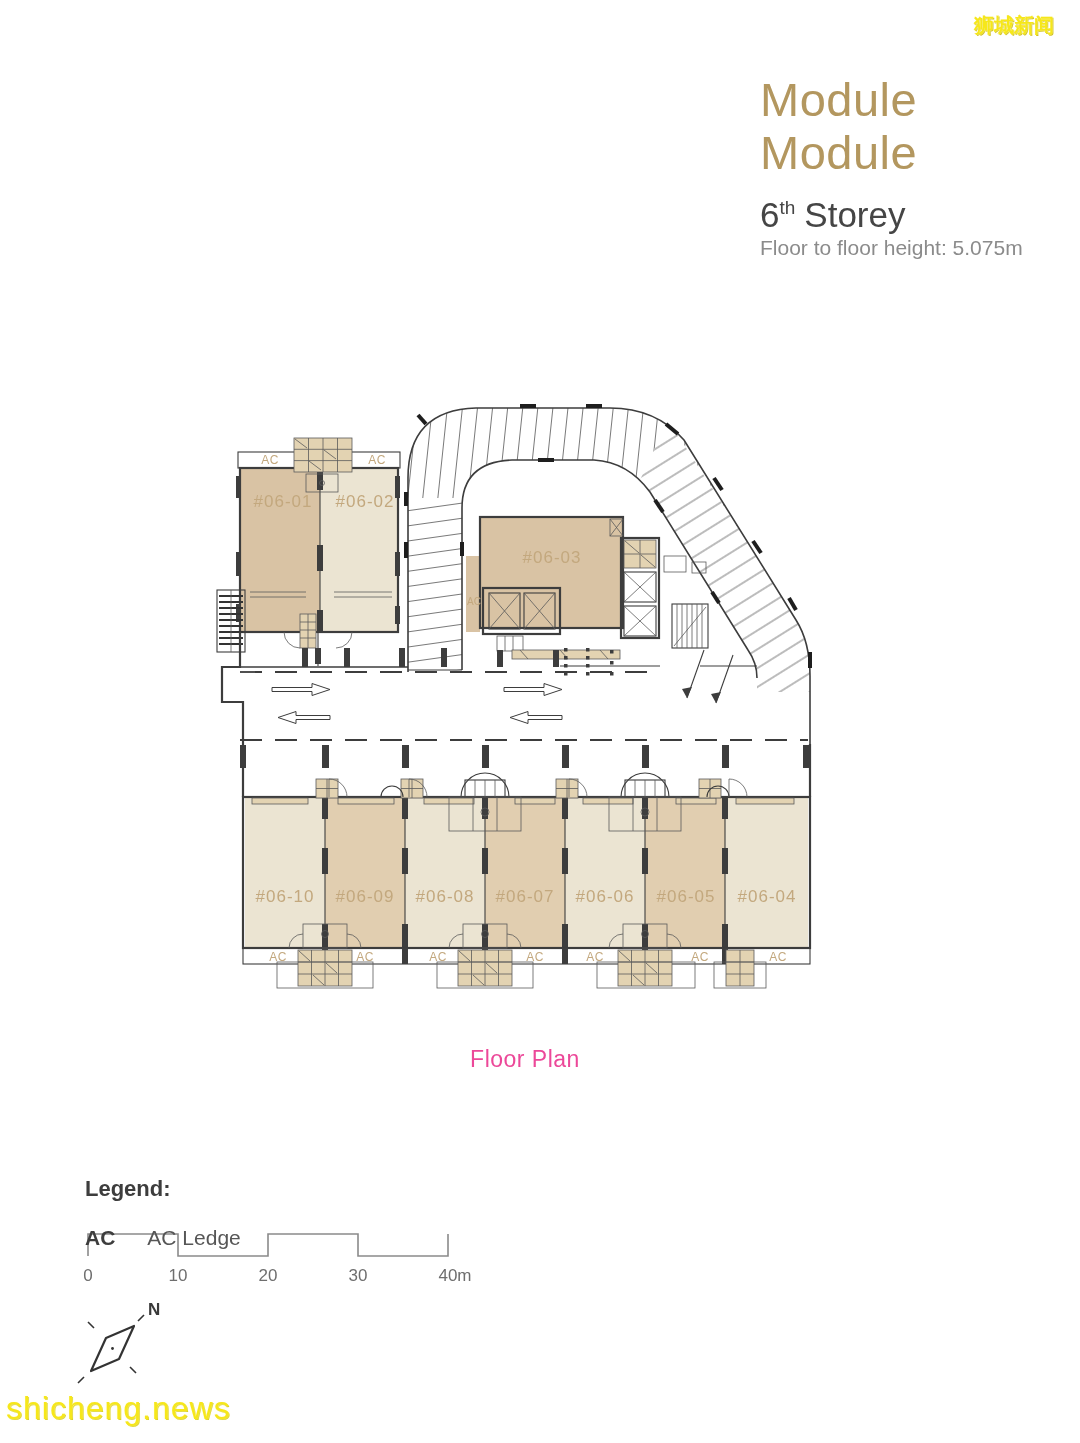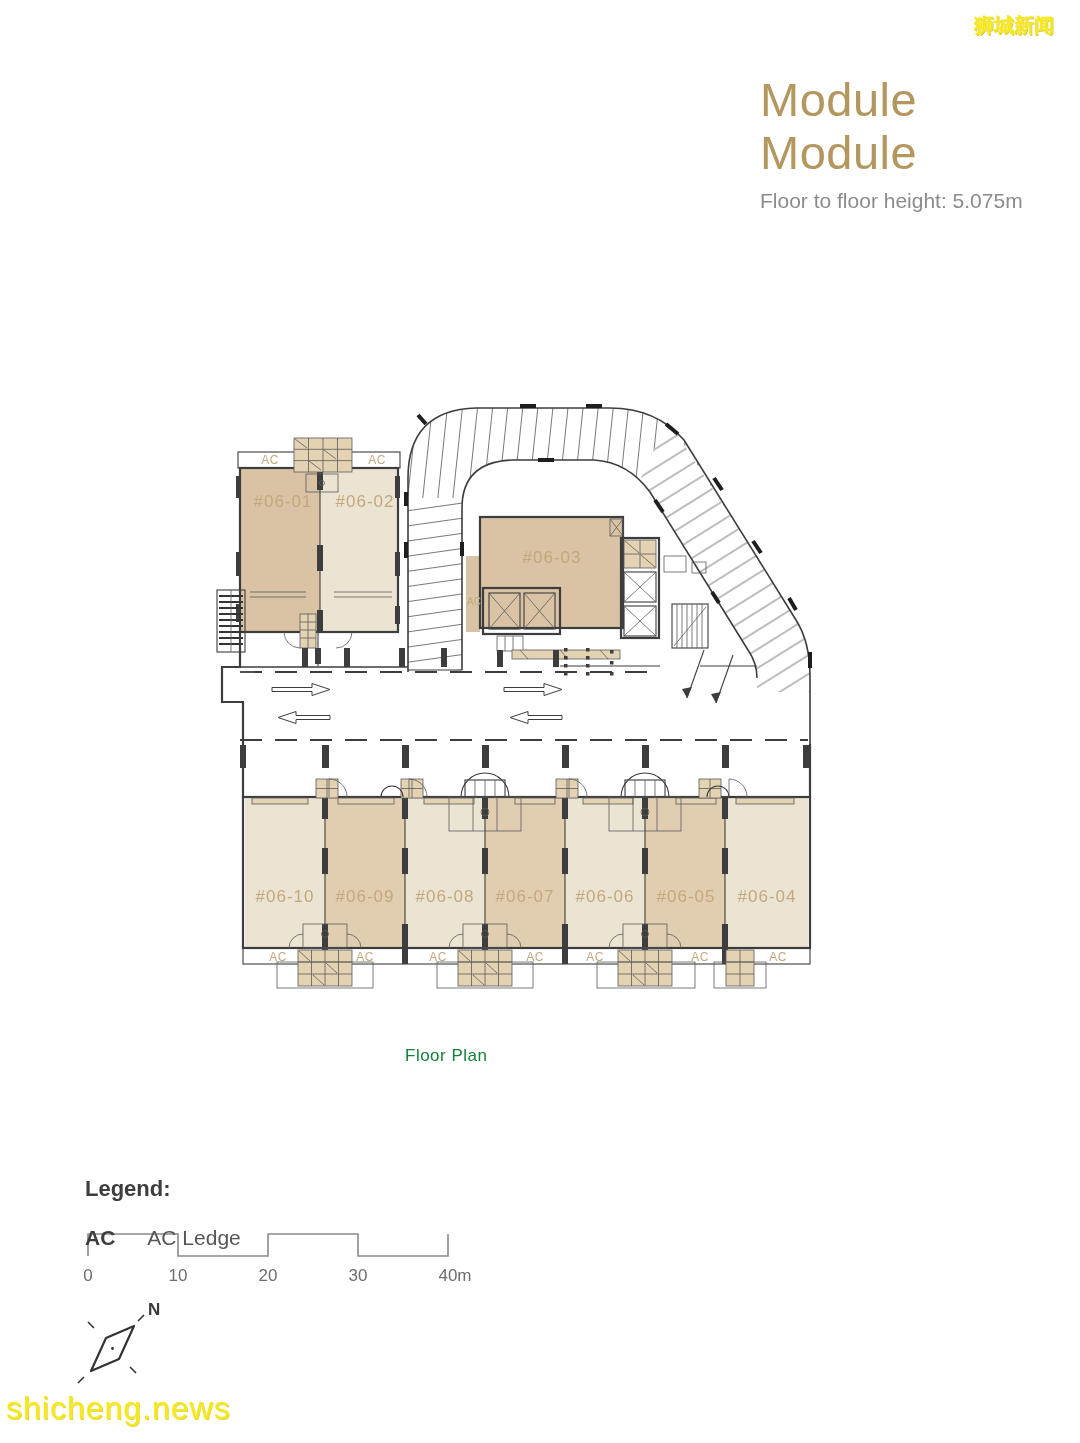"6th Storey" div.storey { html: none -> <div><span>6</span><sup>th</sup><span>Storey</span></div> }
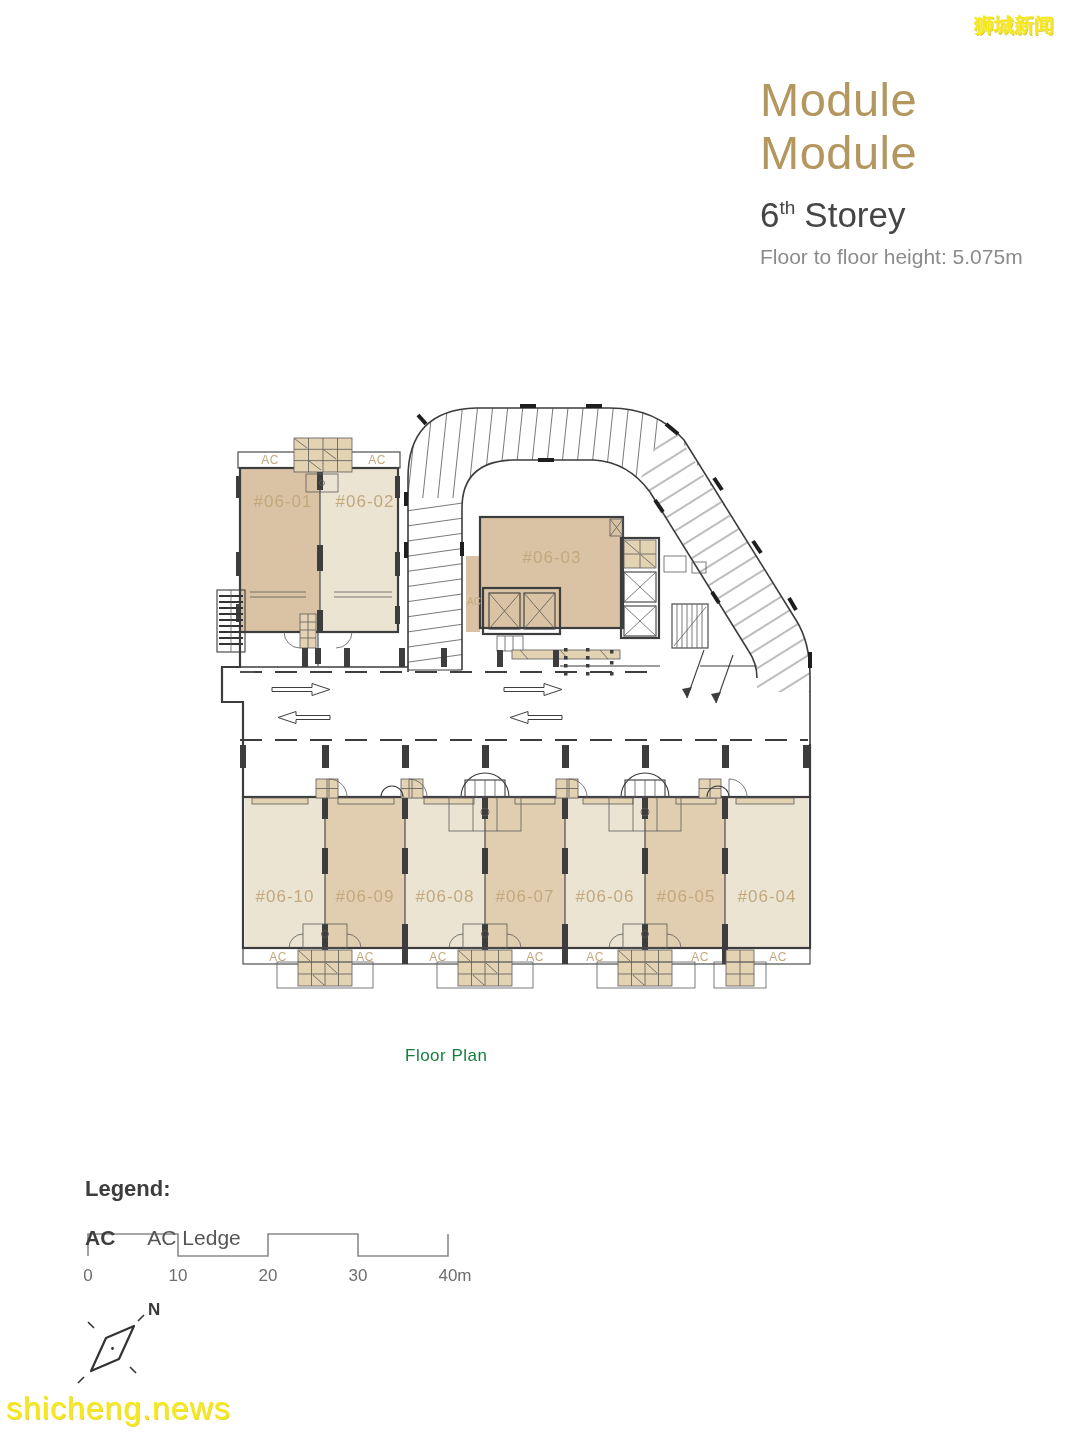"Floor to floor height: 5.075m" .hdr .sub { margin-top: 10px -> 1px }
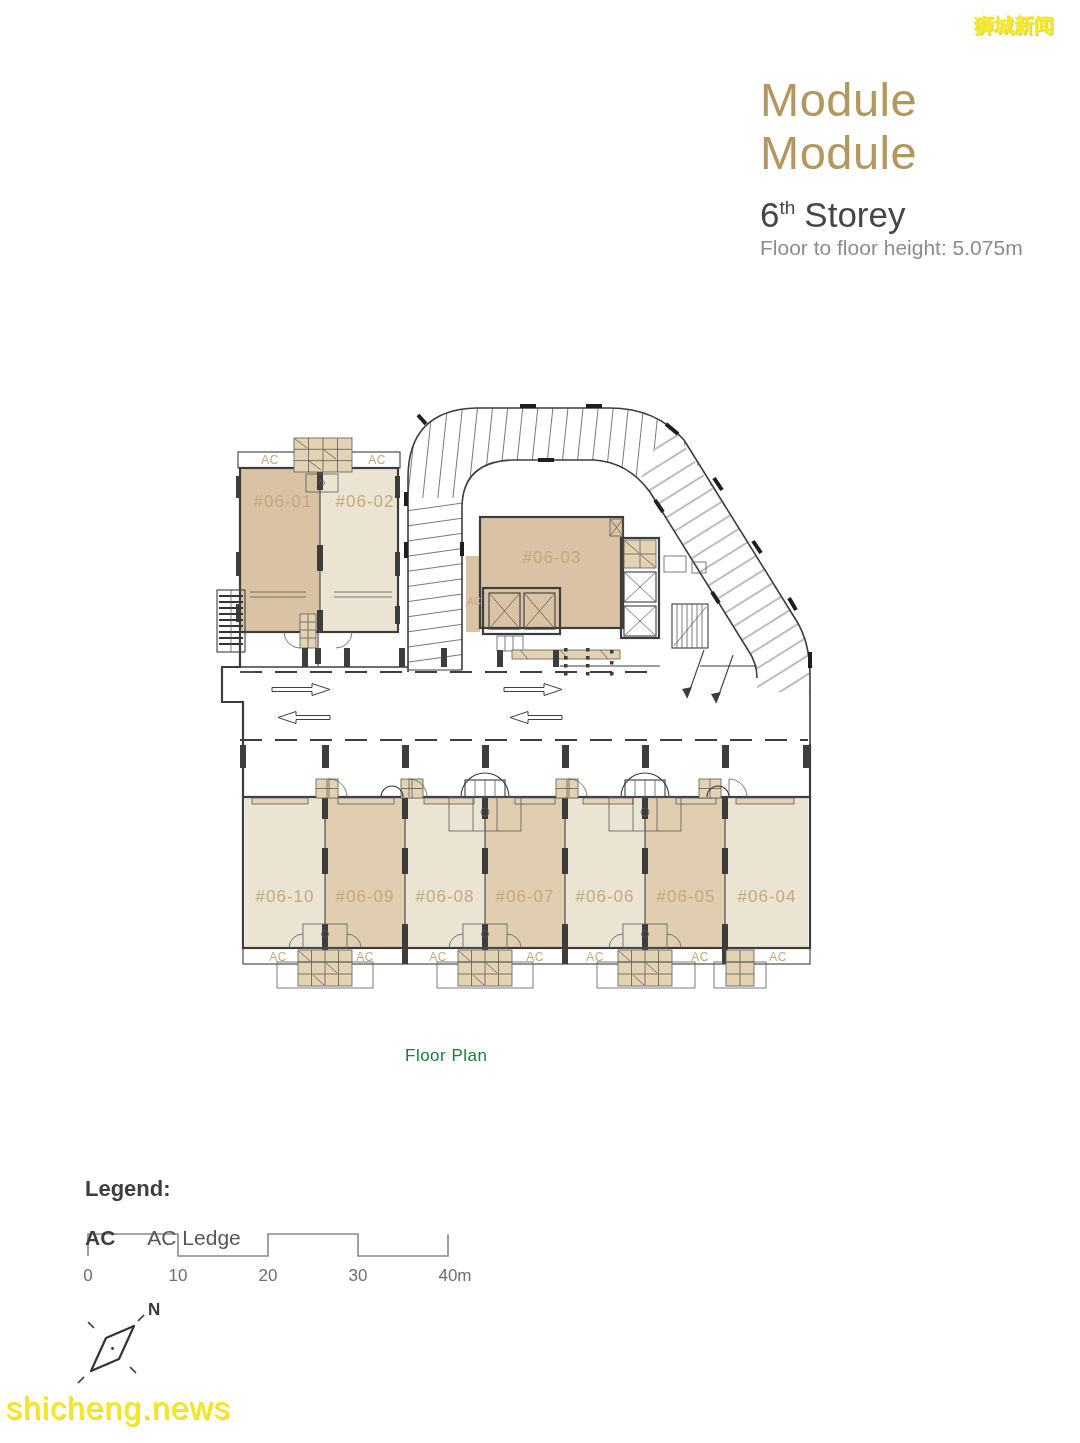"Floor Plan" .caption { color: #15803d -> #ec4899; font-size: 17px -> 23px; text-align: none -> center }
